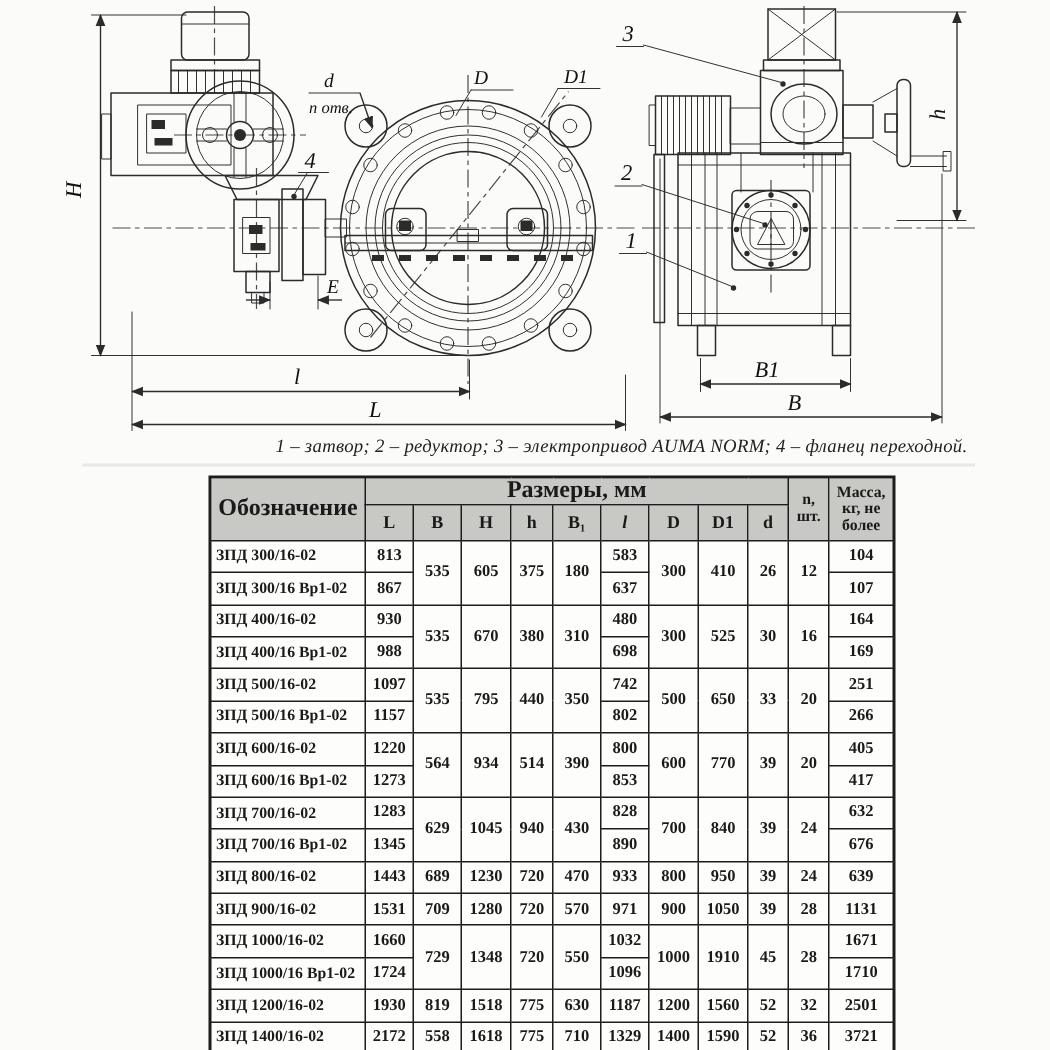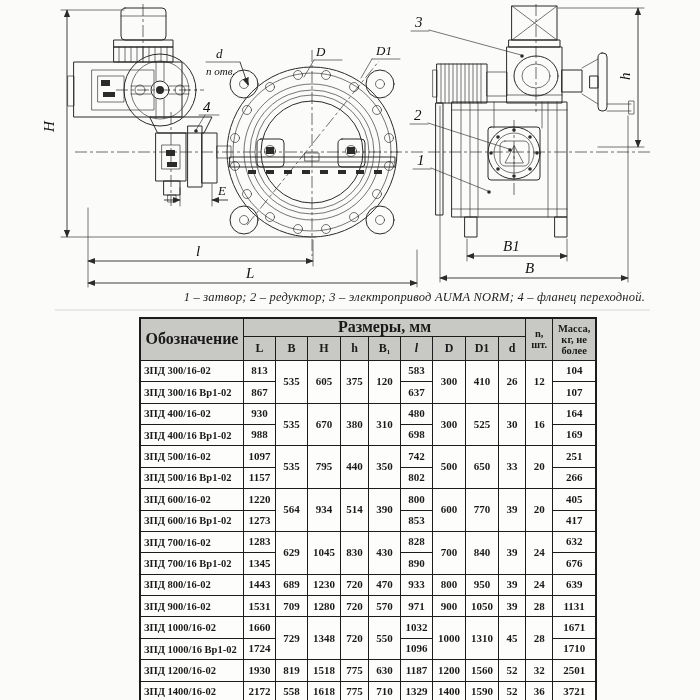"120" td { text: 120 -> 180 }
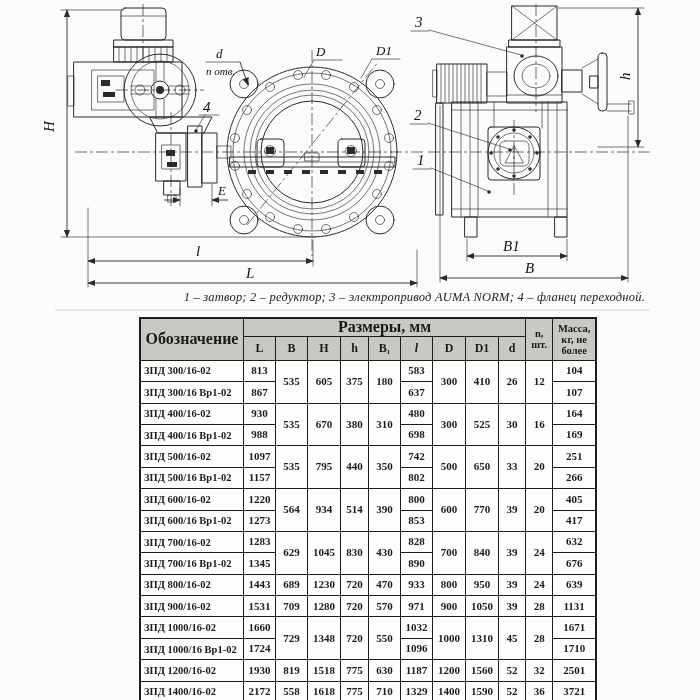"830" td { text: 830 -> 940 }
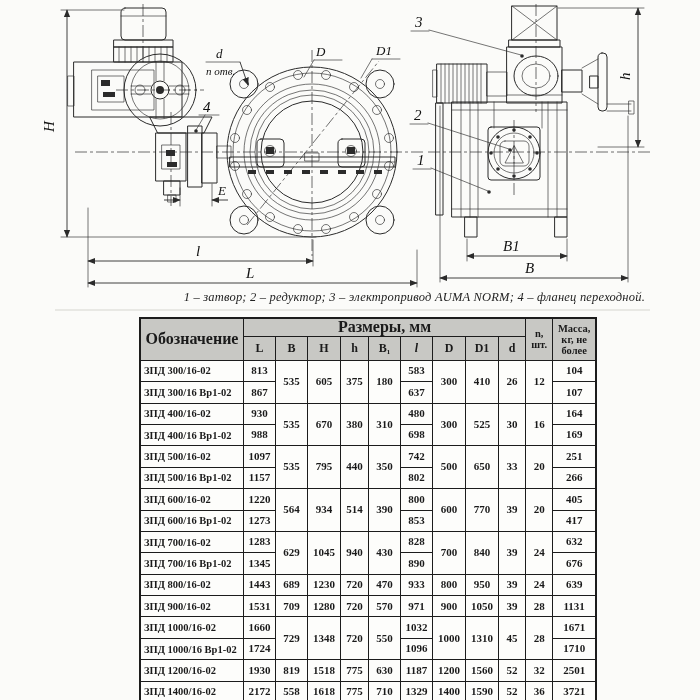"1310" td { text: 1310 -> 1910 }
